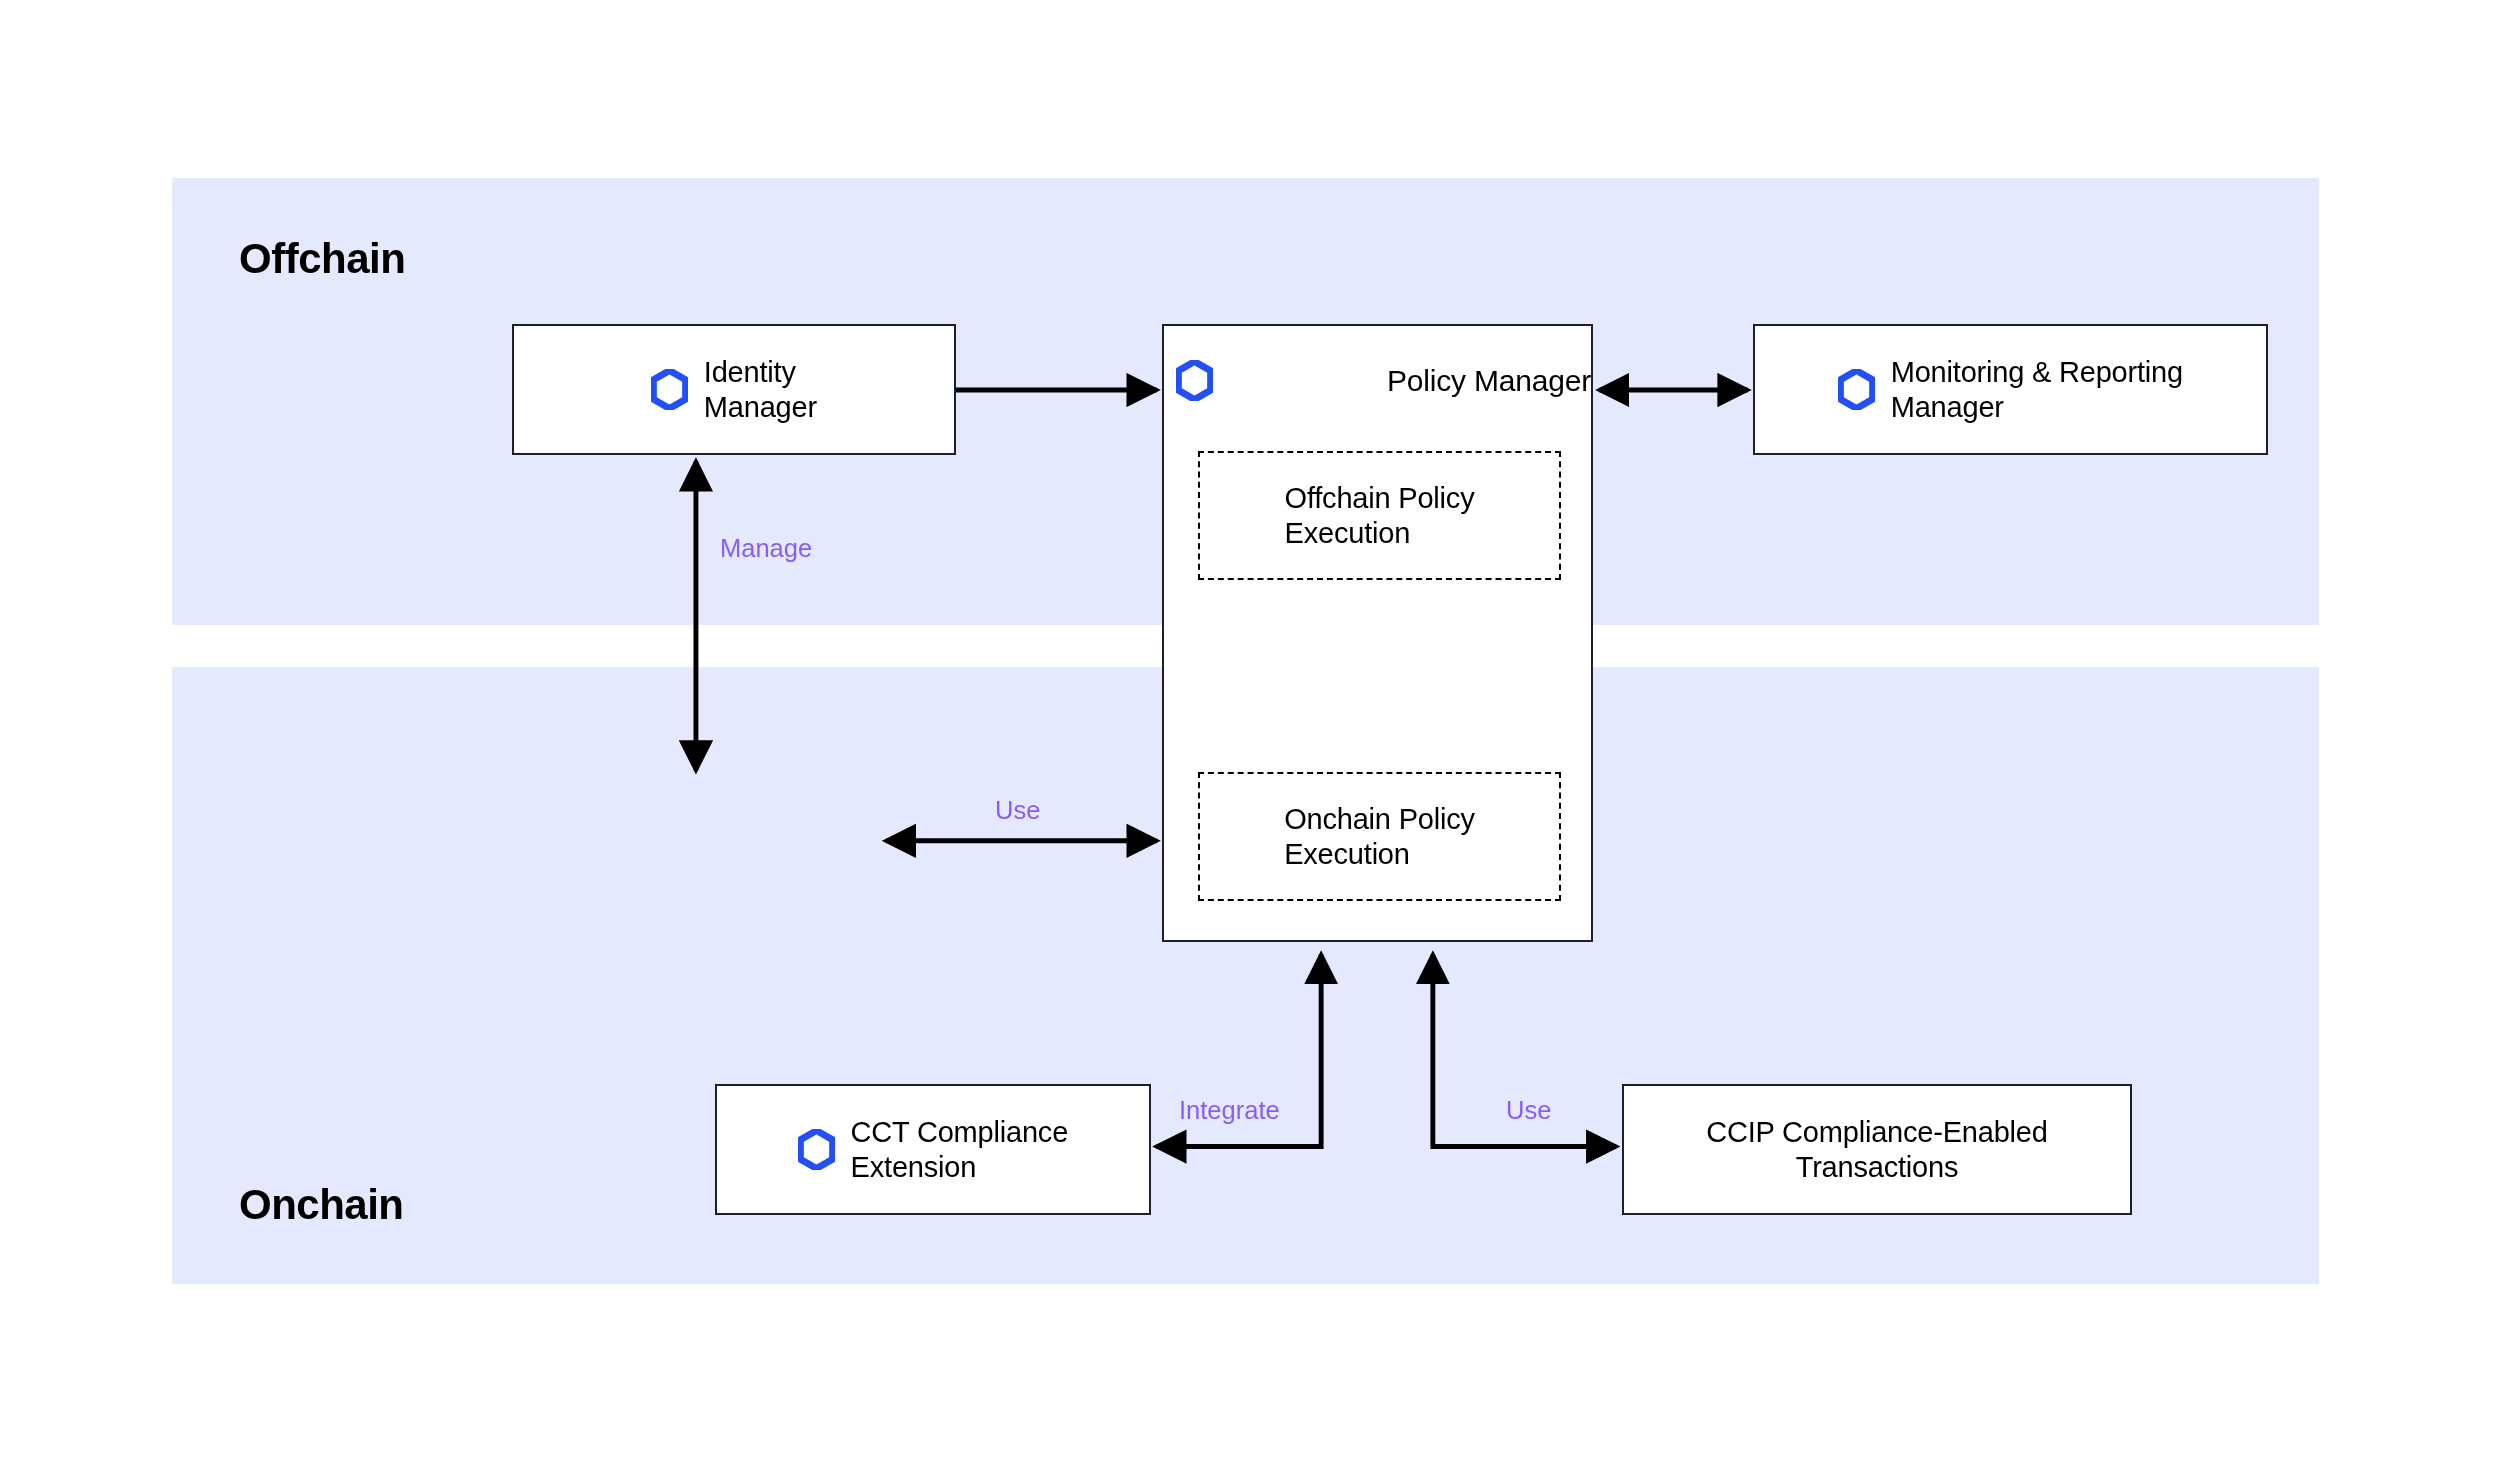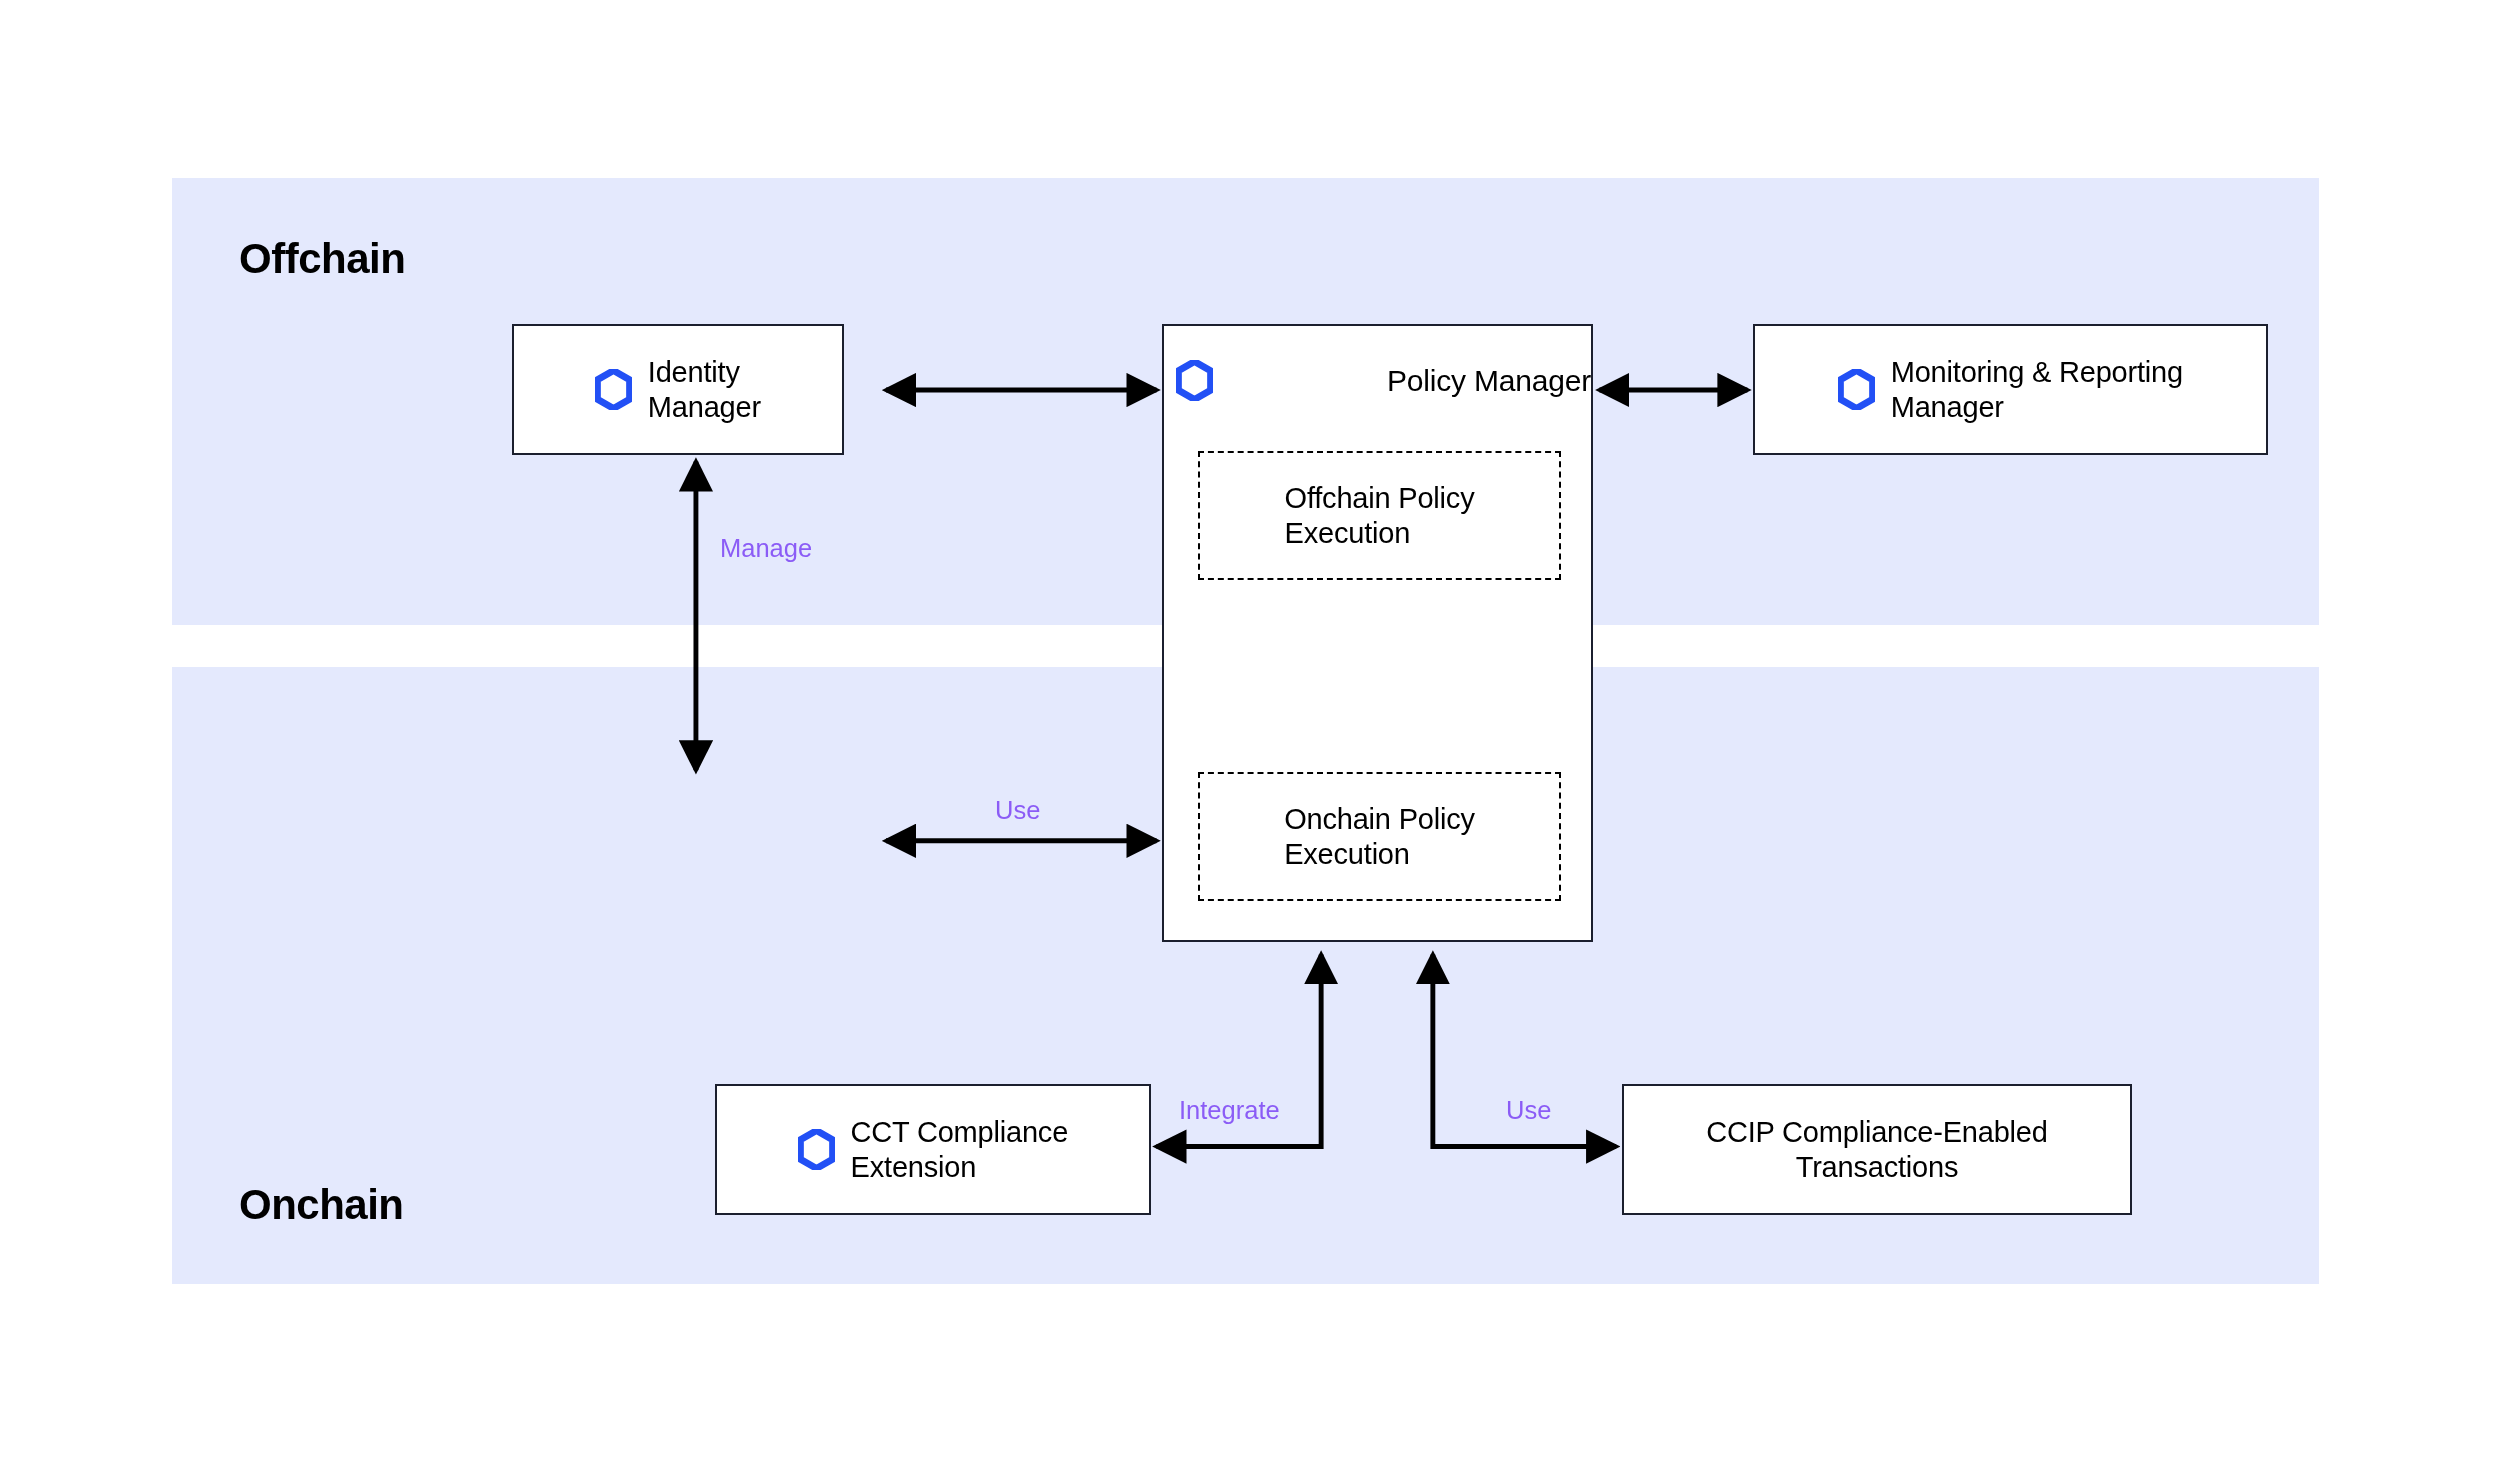"Identity" #node-identity-manager { width: 332px -> 444px }
